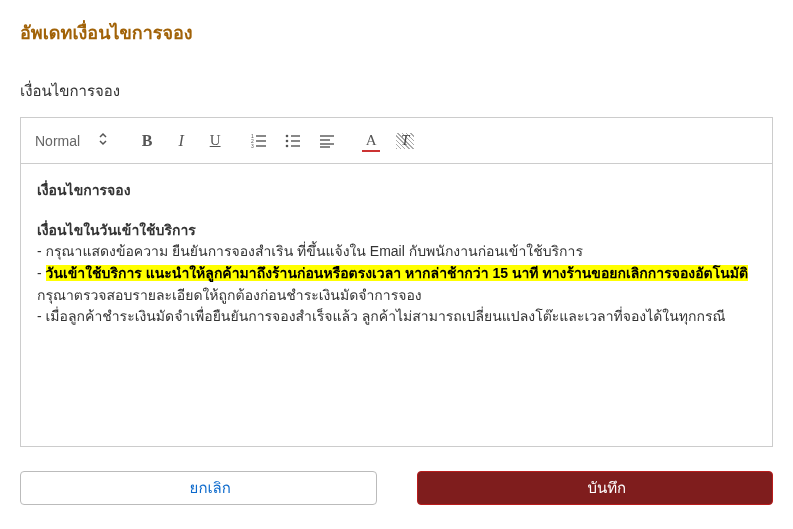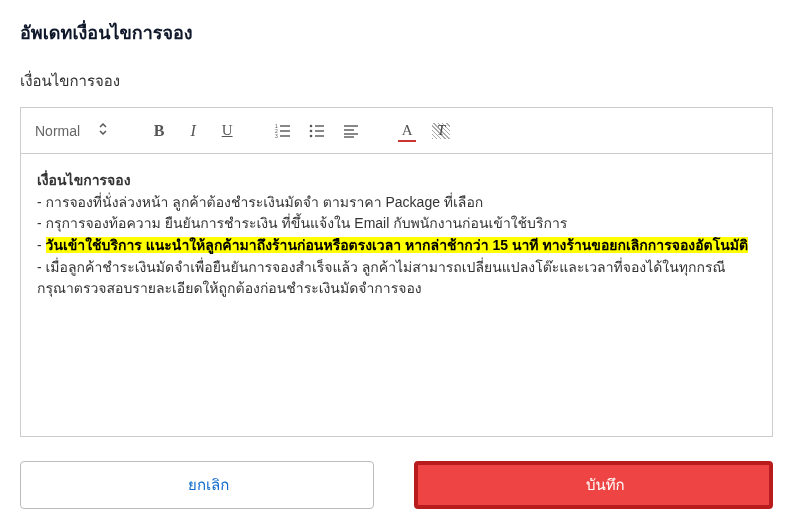"อัพเดทเงื่อนไขการจอง" .page-title { color: #0f172a -> #a16207; margin-bottom: 22px -> 32px }
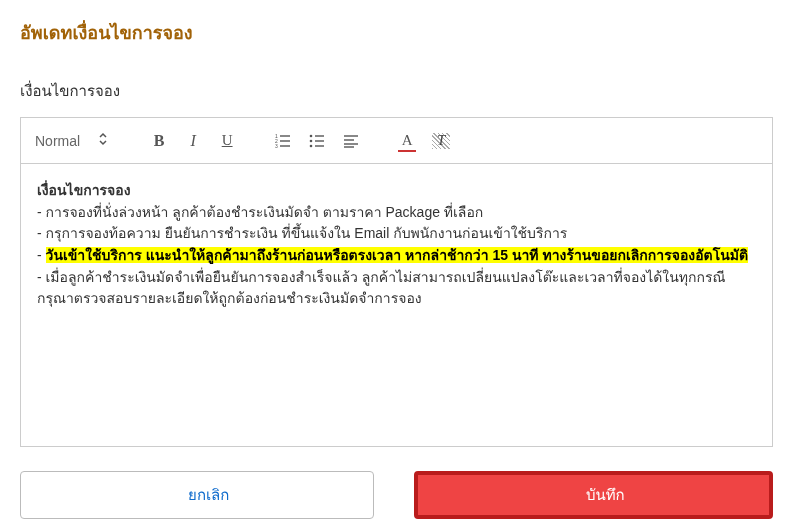"Normal" .toolbar { gap: 26px -> 14px }
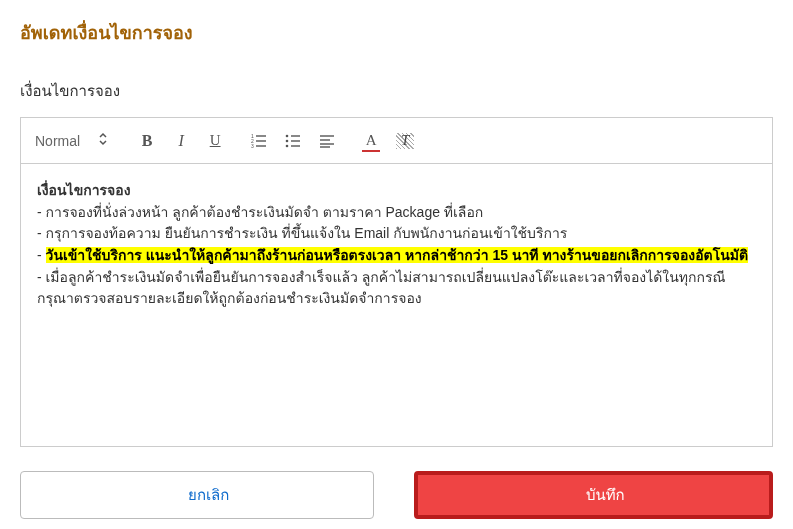"- การจองที่นั่งล่วงหน้า" div.content-line { html: <div>- การจองที่นั่งล่วงหน้า ลูกค้าต้องชำระเงินมัดจำ ตามราคา Package ที่เลือก</div> -> none }
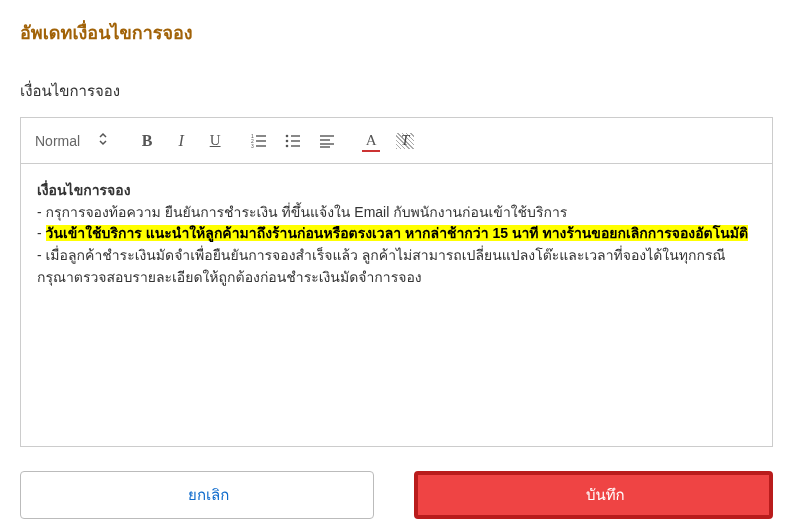"เงื่อนไขในวันเข้าใช้บริการ" div.block-heading { html: none -> <div>เงื่อนไขในวันเข้าใช้บริการ</div> }
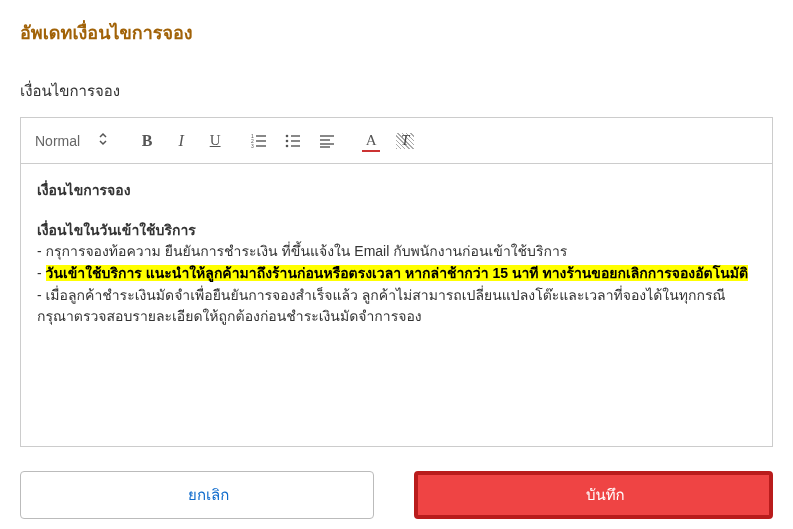"- กรุการจองท้อความ ยืนยันการชำระเงิน" div.content-line { text: กรุการจองท้อความ ยืนยันการชำระเงิน -> กรุณาแสดงข้อความ ยืนยันการจองสำเริน }
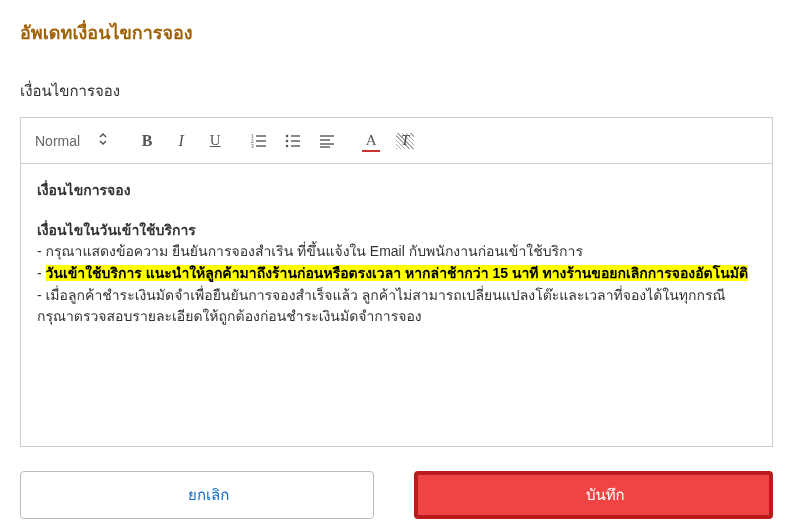"- เมื่อลูกค้าชำระเงินมัดจำเพื่อยืนยันการจองสำเร็จแล้ว" div.content-line { order: before "กรุณาตรวจสอบรายละเอียดให้ถูกต้องก่อนชำระ" -> after "กรุณาตรวจสอบรายละเอียดให้ถูกต้องก่อนชำระ" }
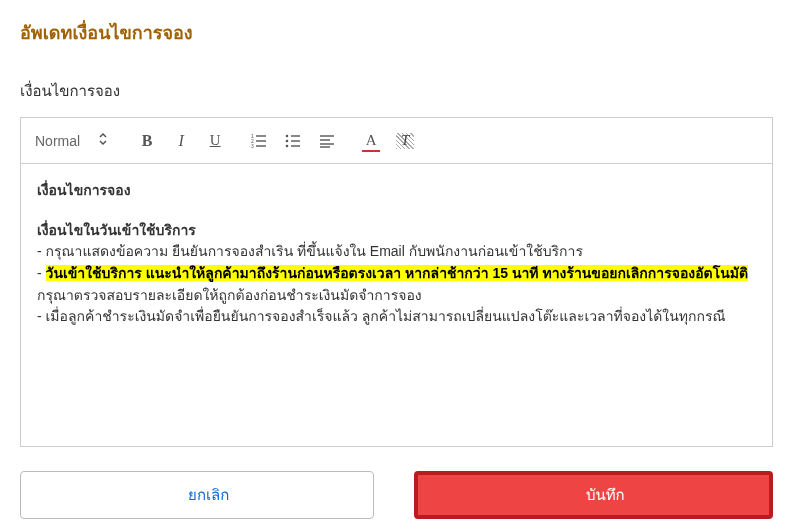"ยกเลิก" .btn { height: 48px -> 34px }
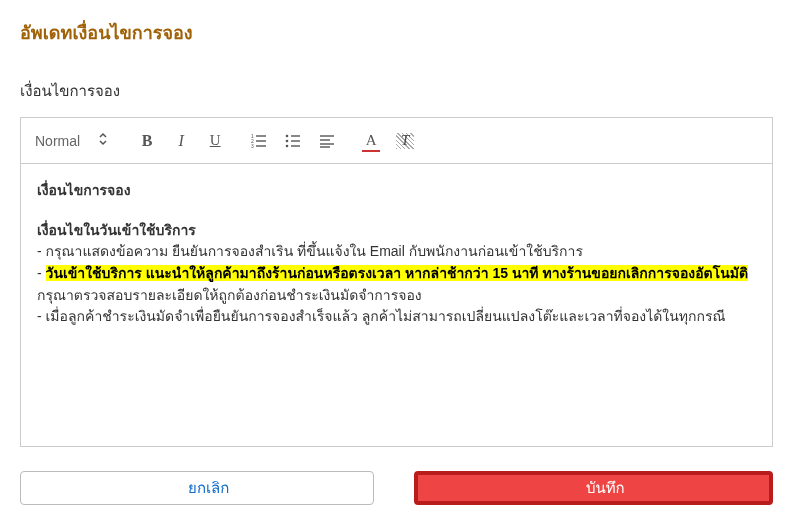"บันทึก" .btn-save { background: #ef4444 -> #7f1d1d; border: 4px solid #b91c1c -> 1px solid #b91c1c }
